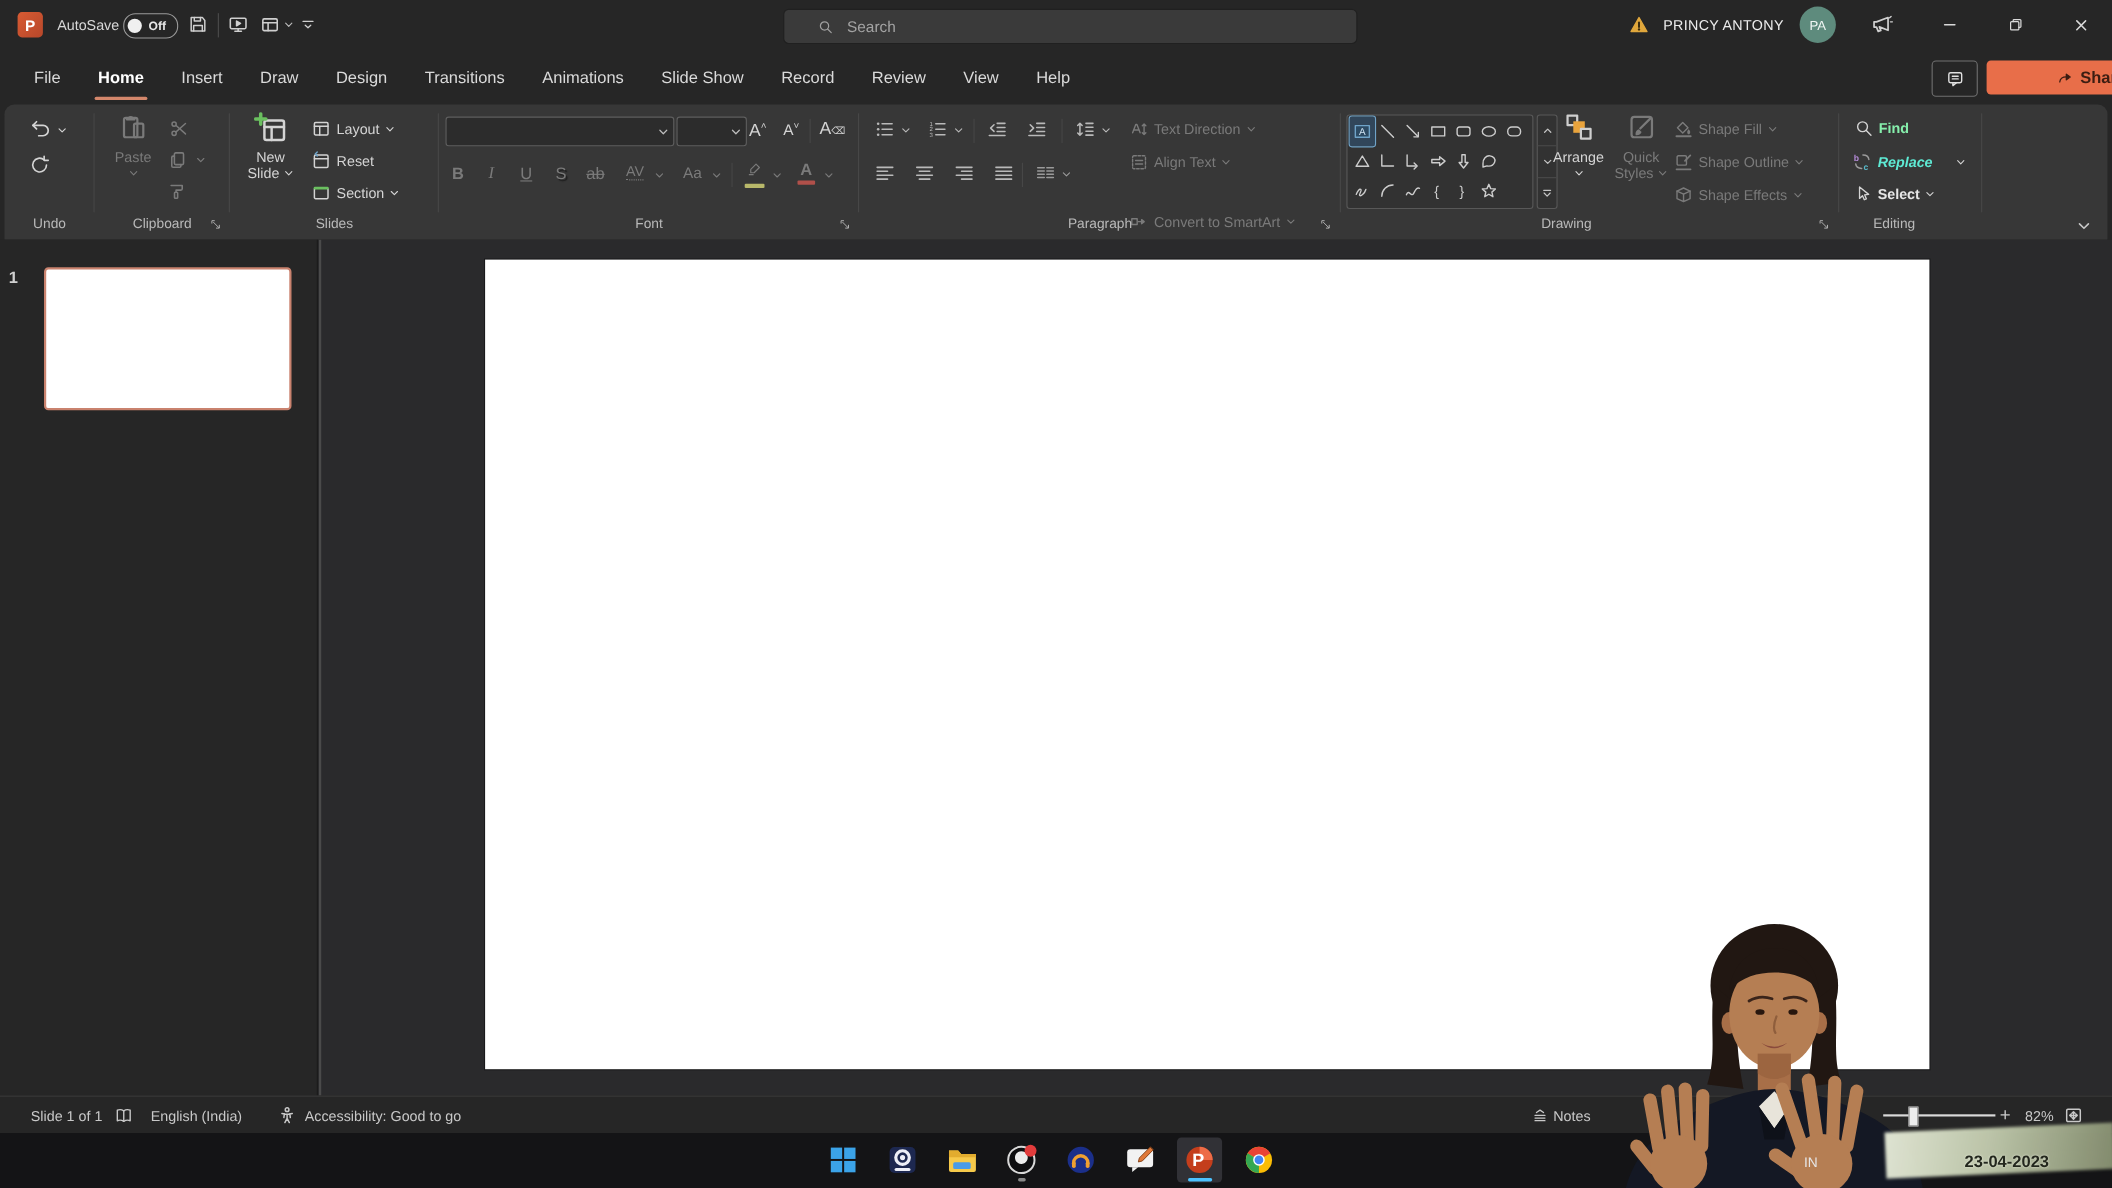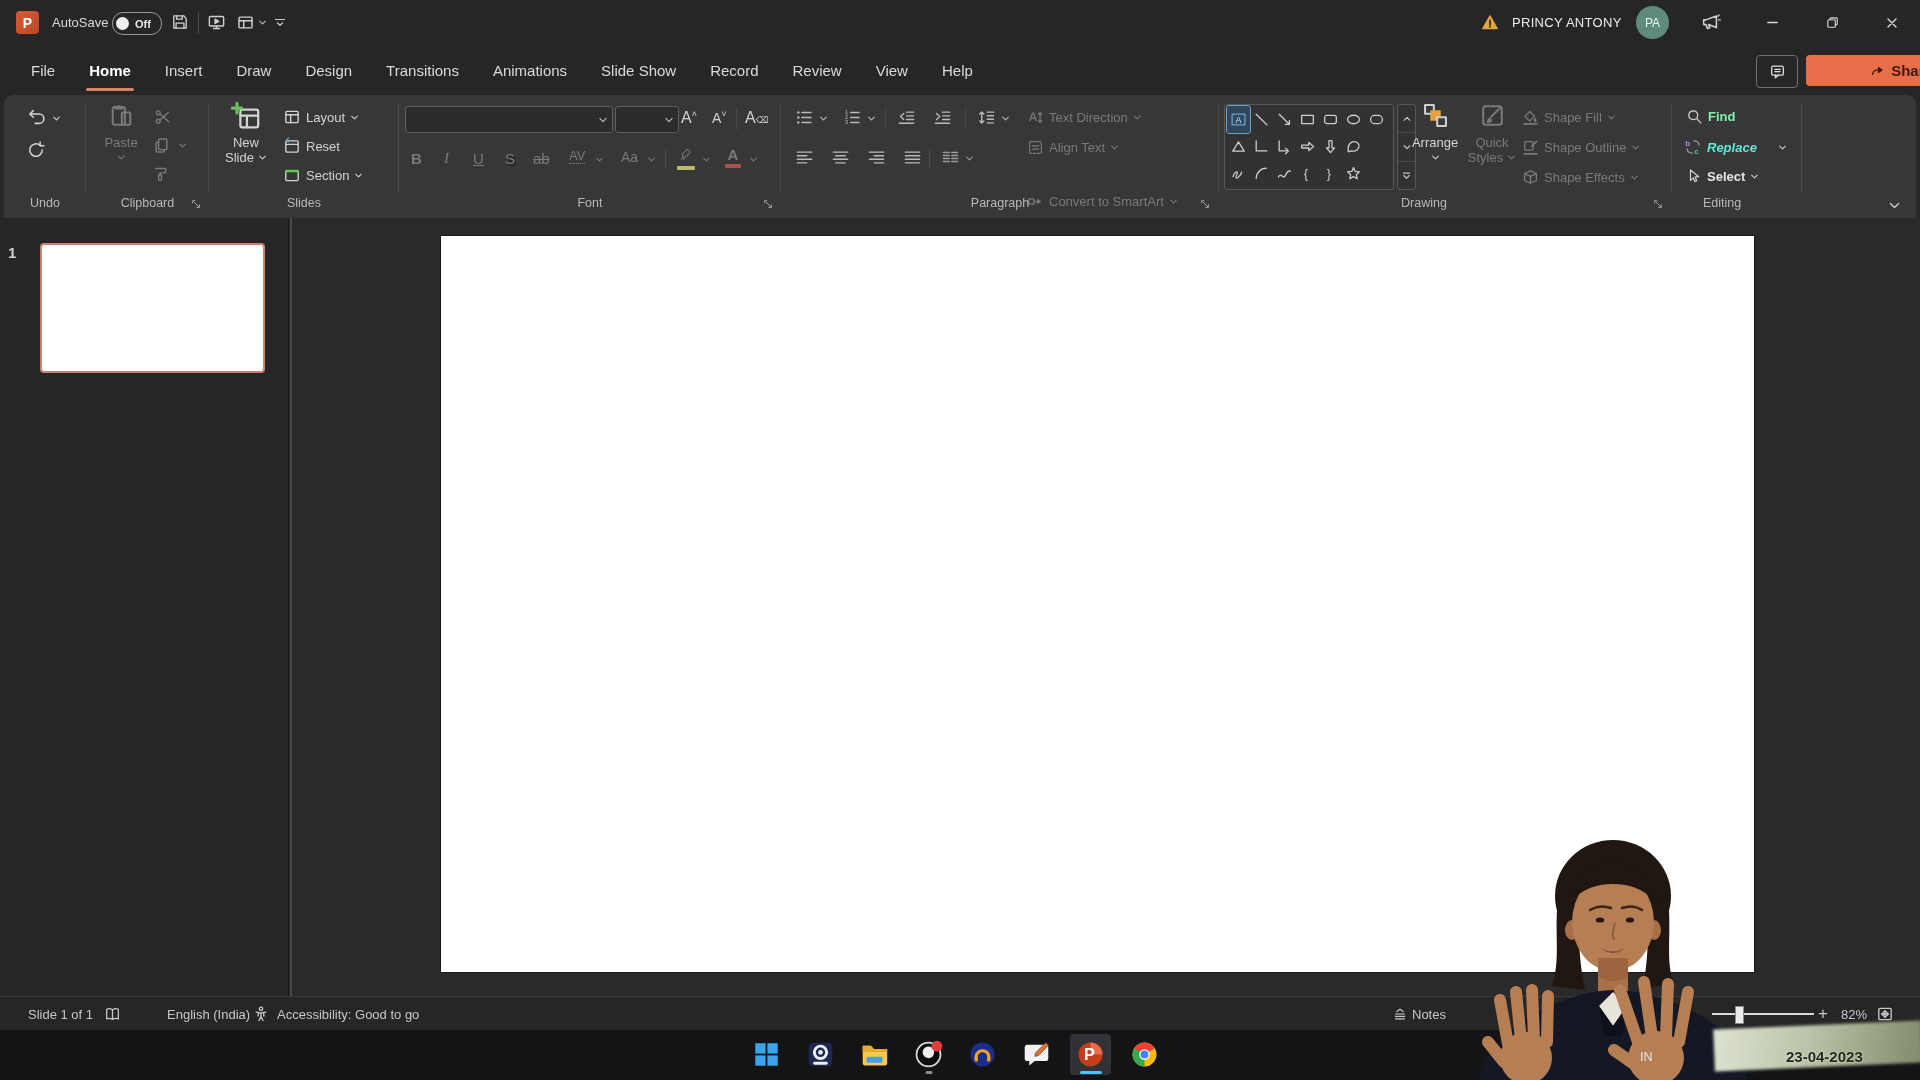"Search" div.searchbox { html: none -> <div> <span> <svg> <circle></circle> <path></path> </svg> </span> <input> </div> }
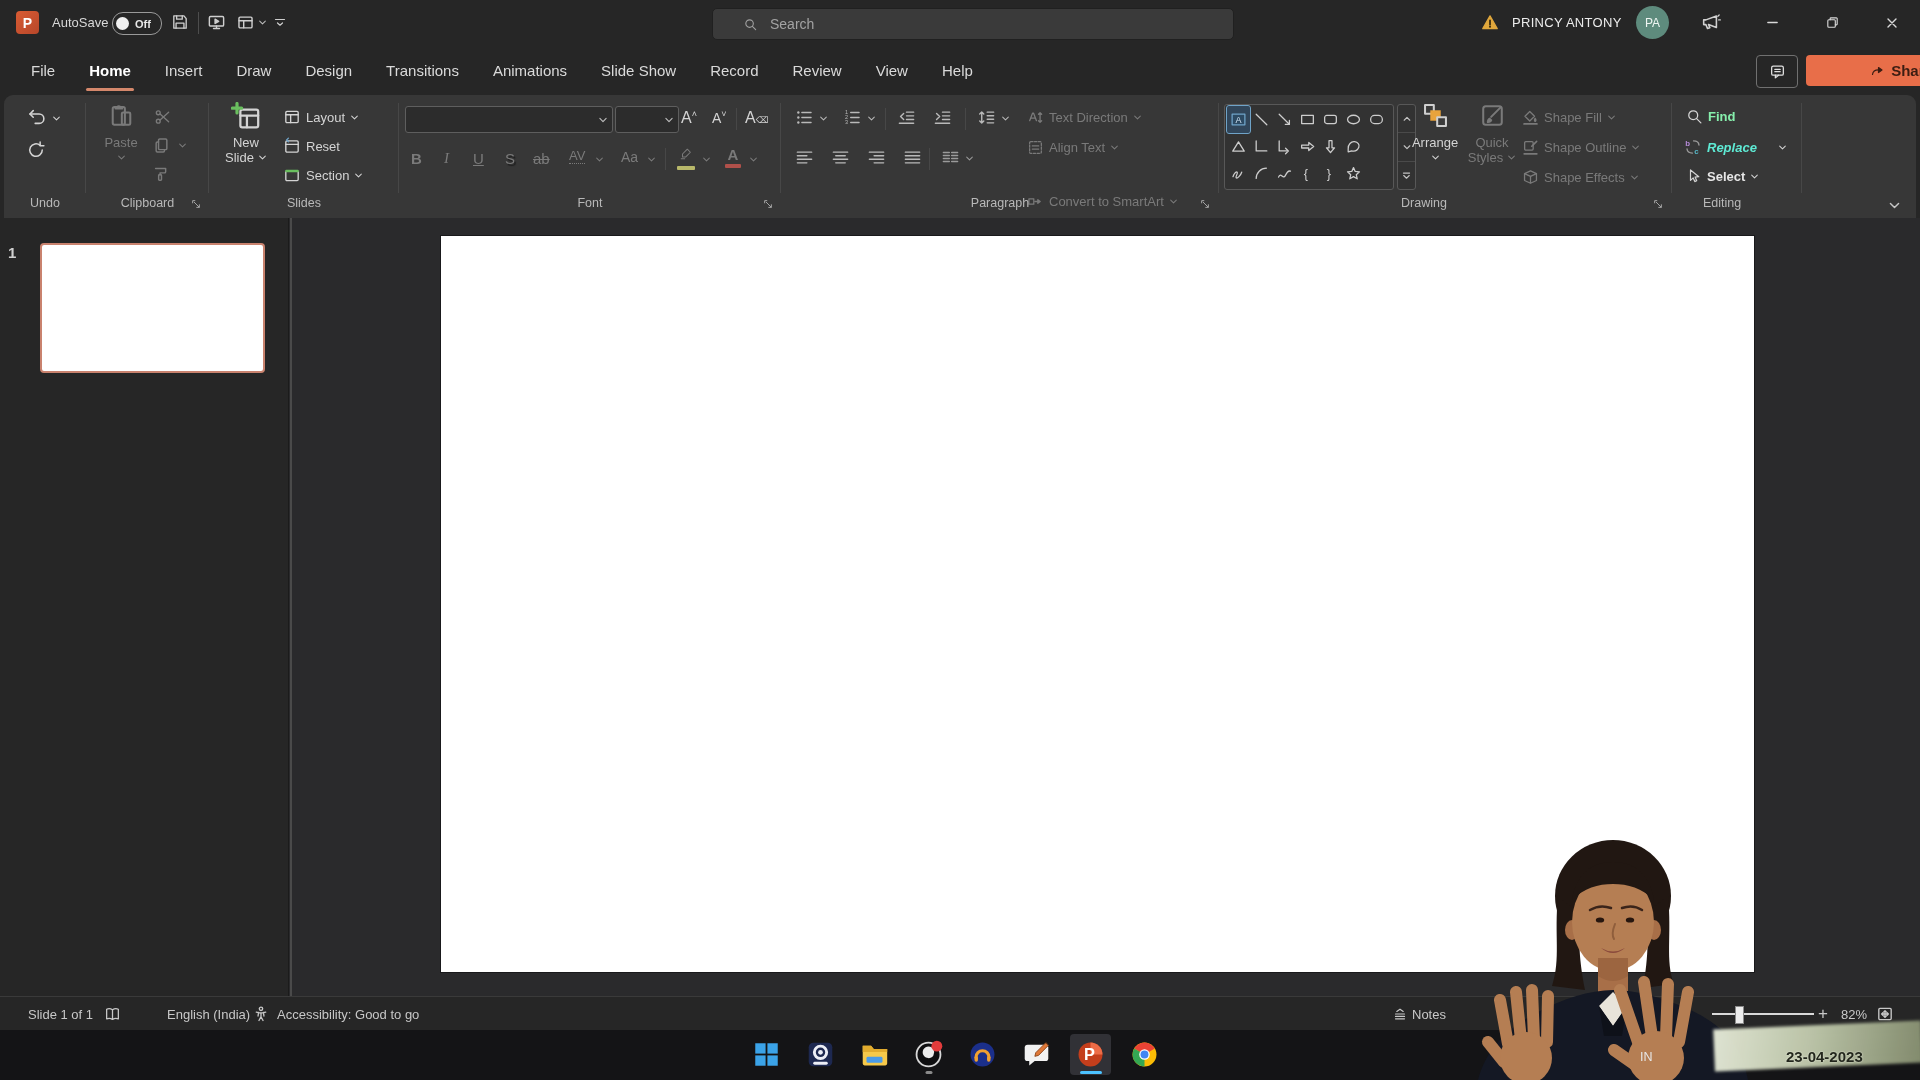"English (India)" div.sb { margin-left: 30px -> none }
